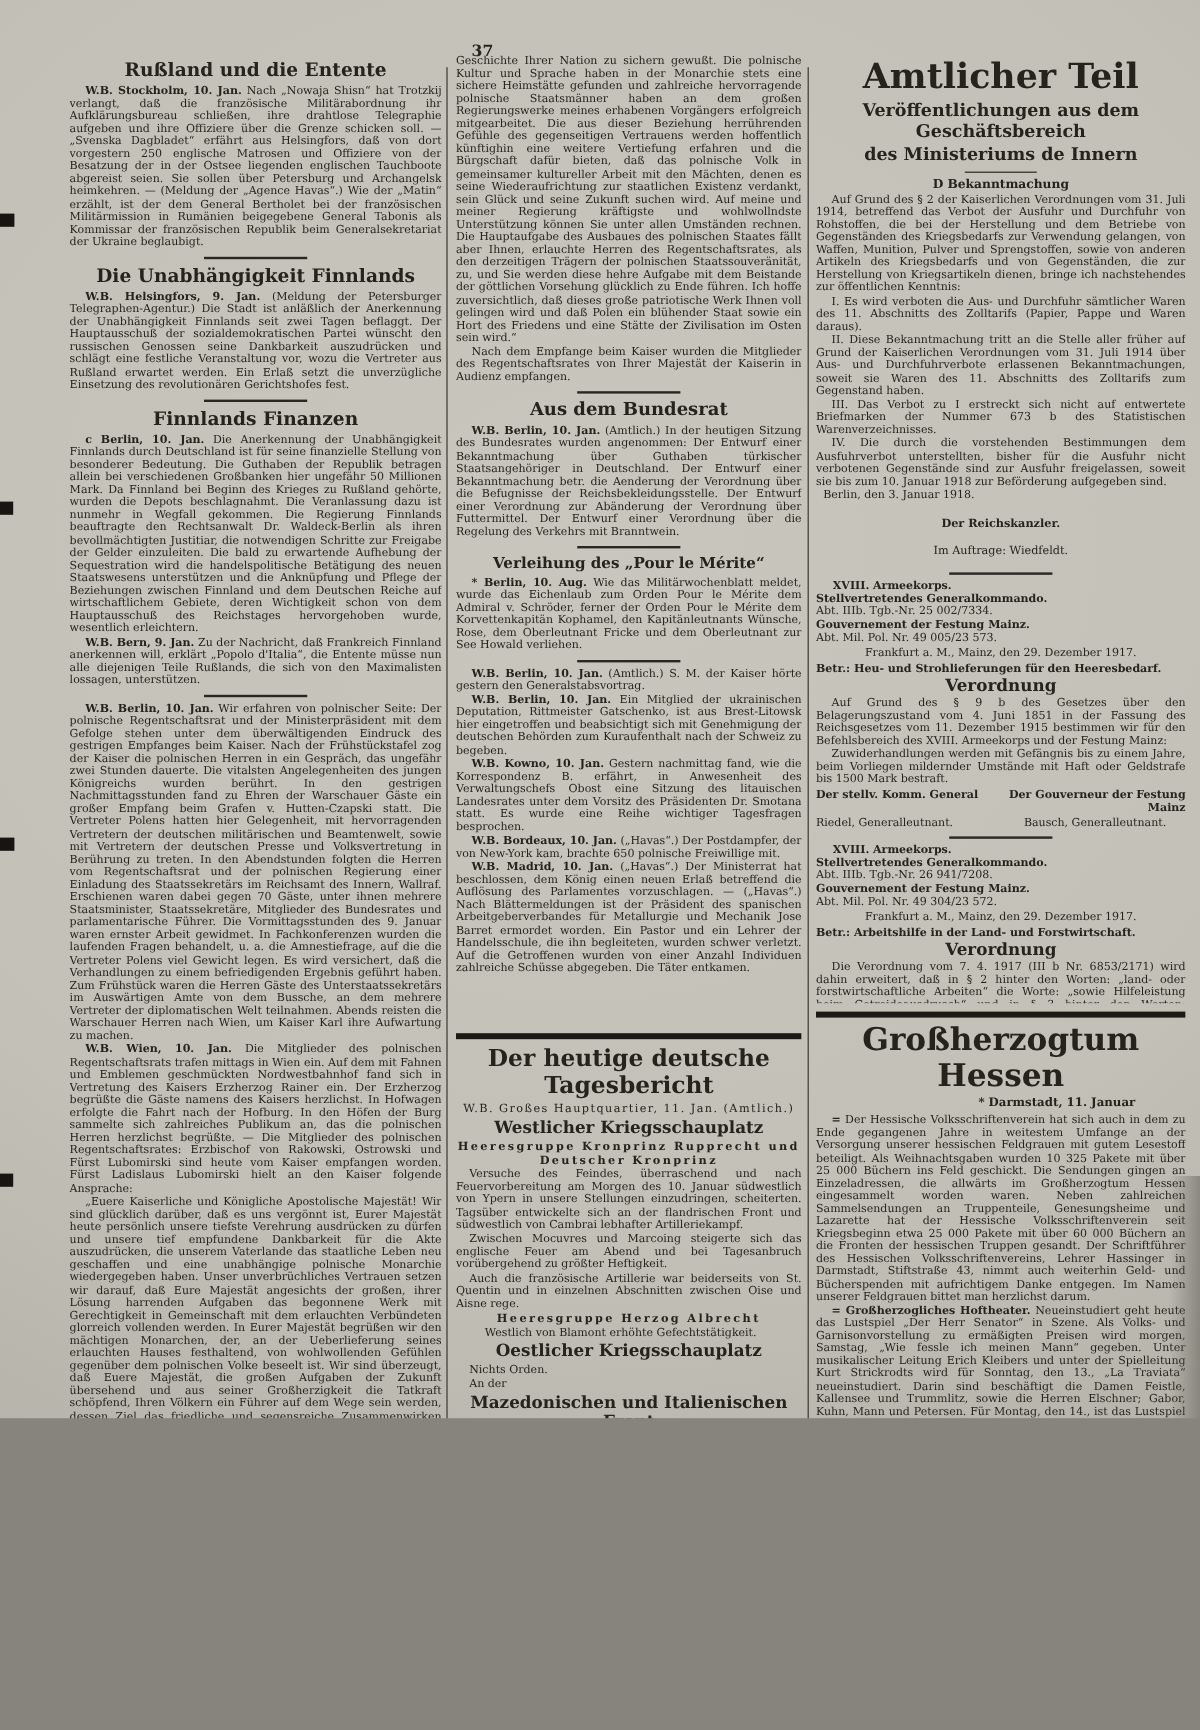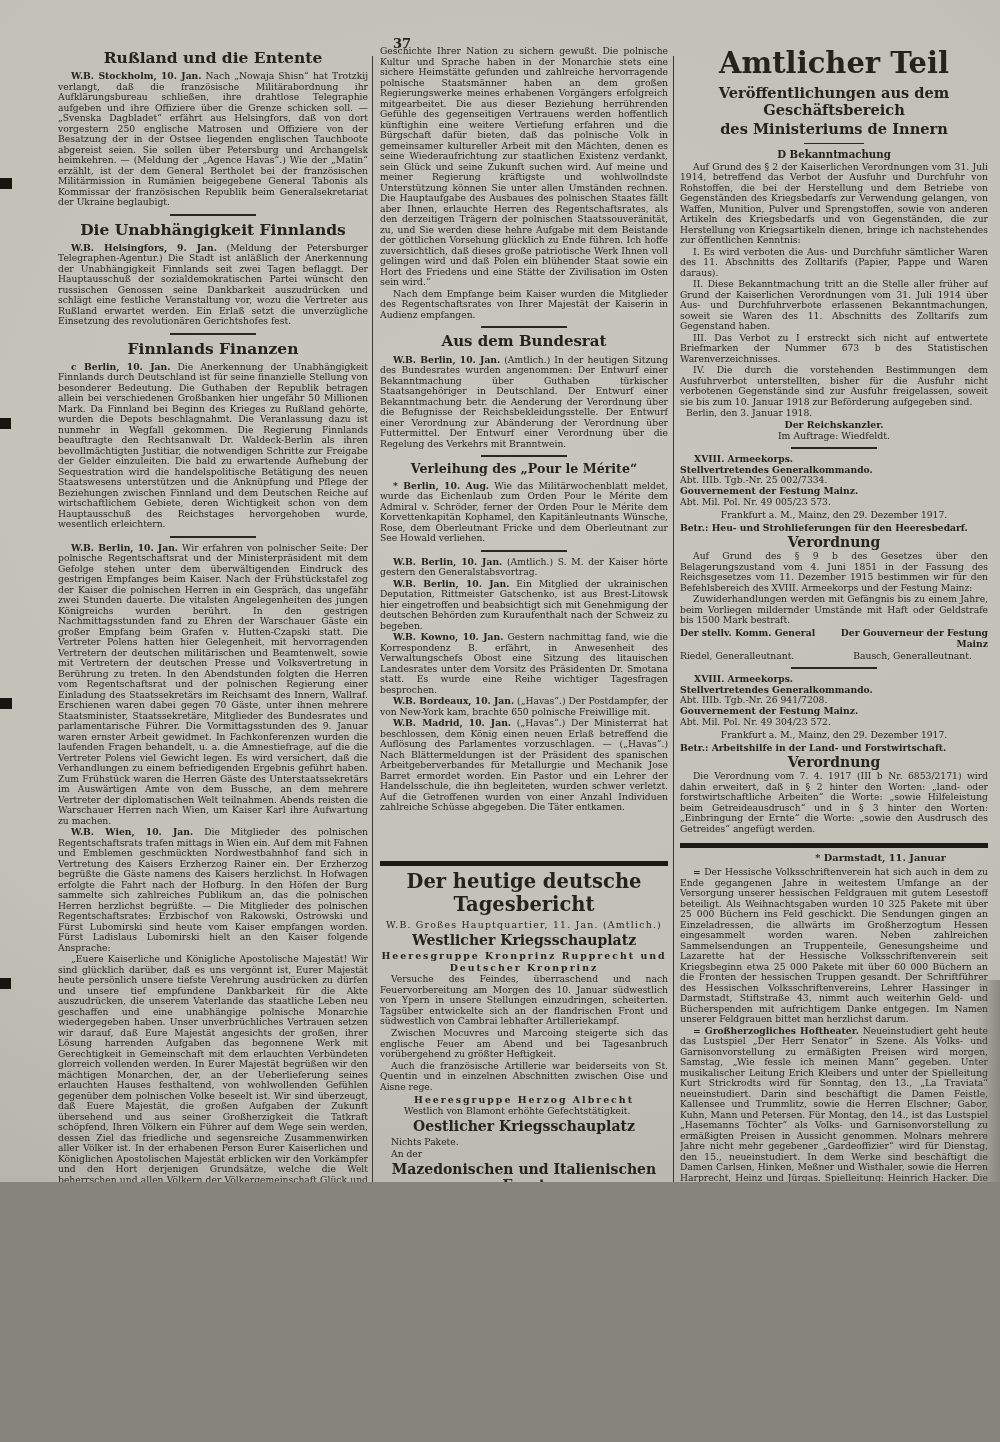"Der Reichskanzler." .sig-c { margin: 0 -> 12px }
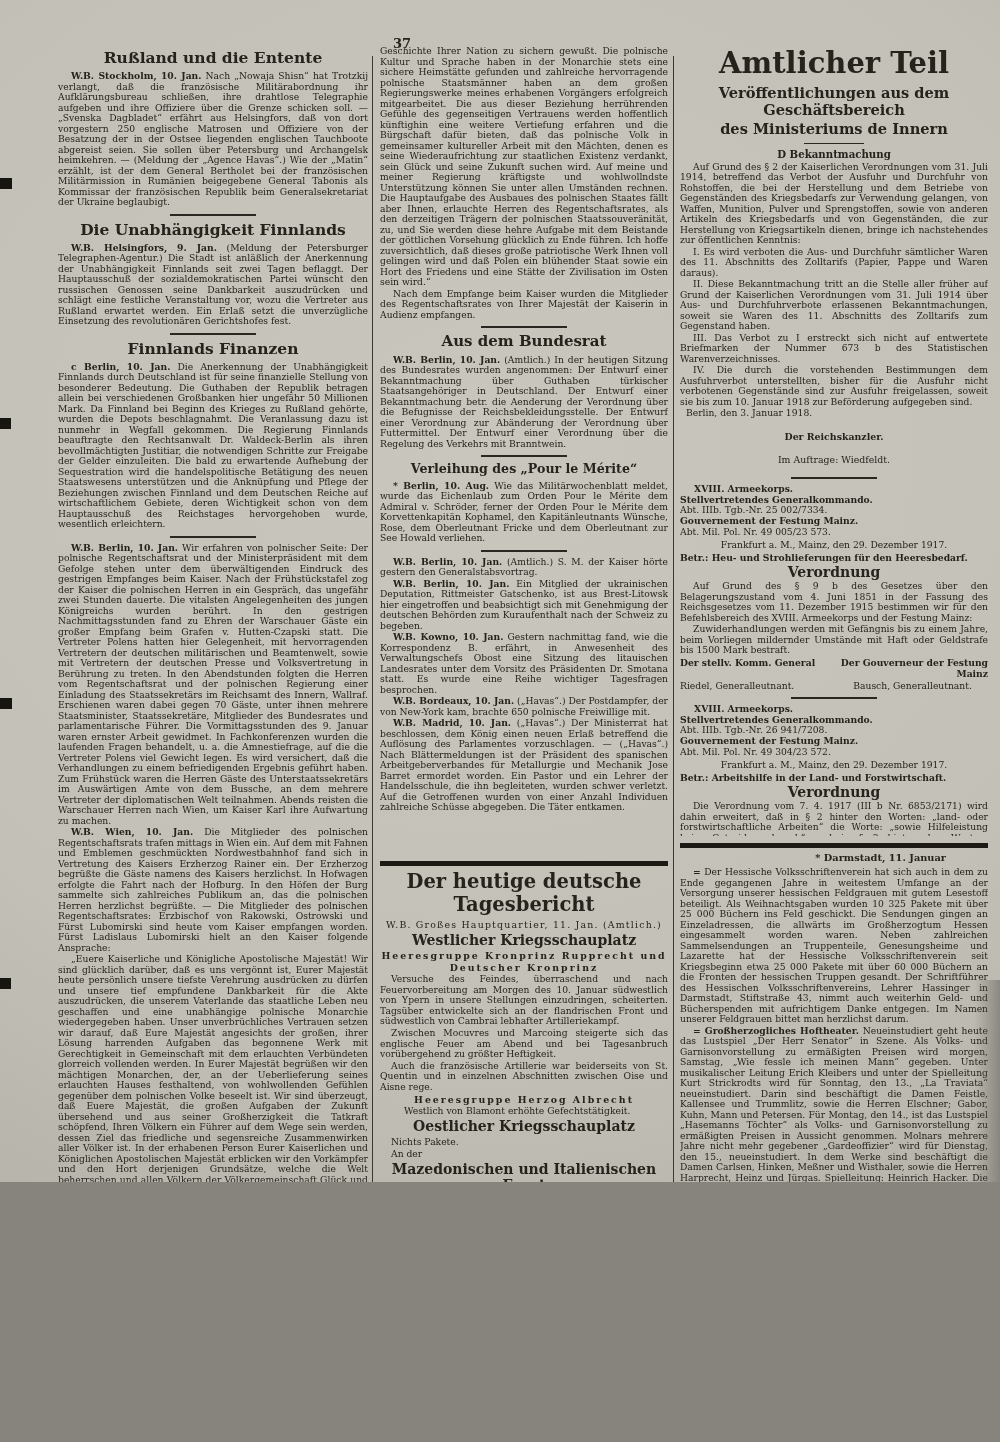"W.B. Bern, 9. Jan. Zu" p.body { html: none -> <p><span>W.B. Bern, 9. Jan.</span> <span>Zu der Nachricht, daß Frankreich Finnland anerkennen will, erklärt „Popolo d'Italia“, die Entente müsse nun alle diejenigen Teile Rußlands, die sich von den Maximalisten lossagen, unterstützen.</span></p> }
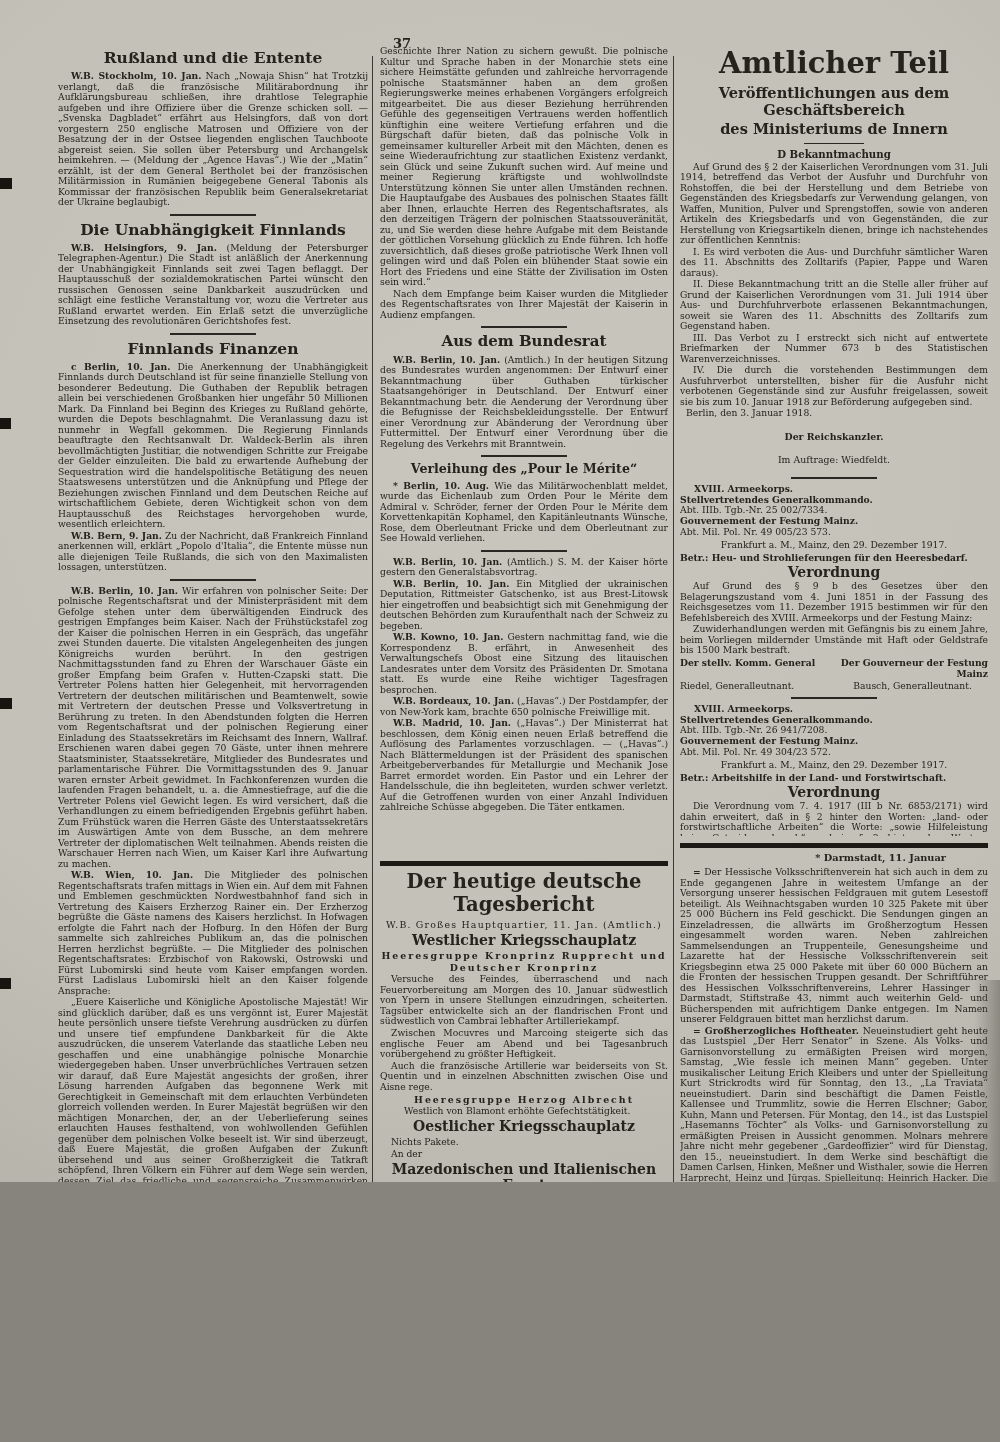"Großherzogtum Hessen" h1.hes-head { html: none -> <h1>Großherzogtum Hessen</h1> }
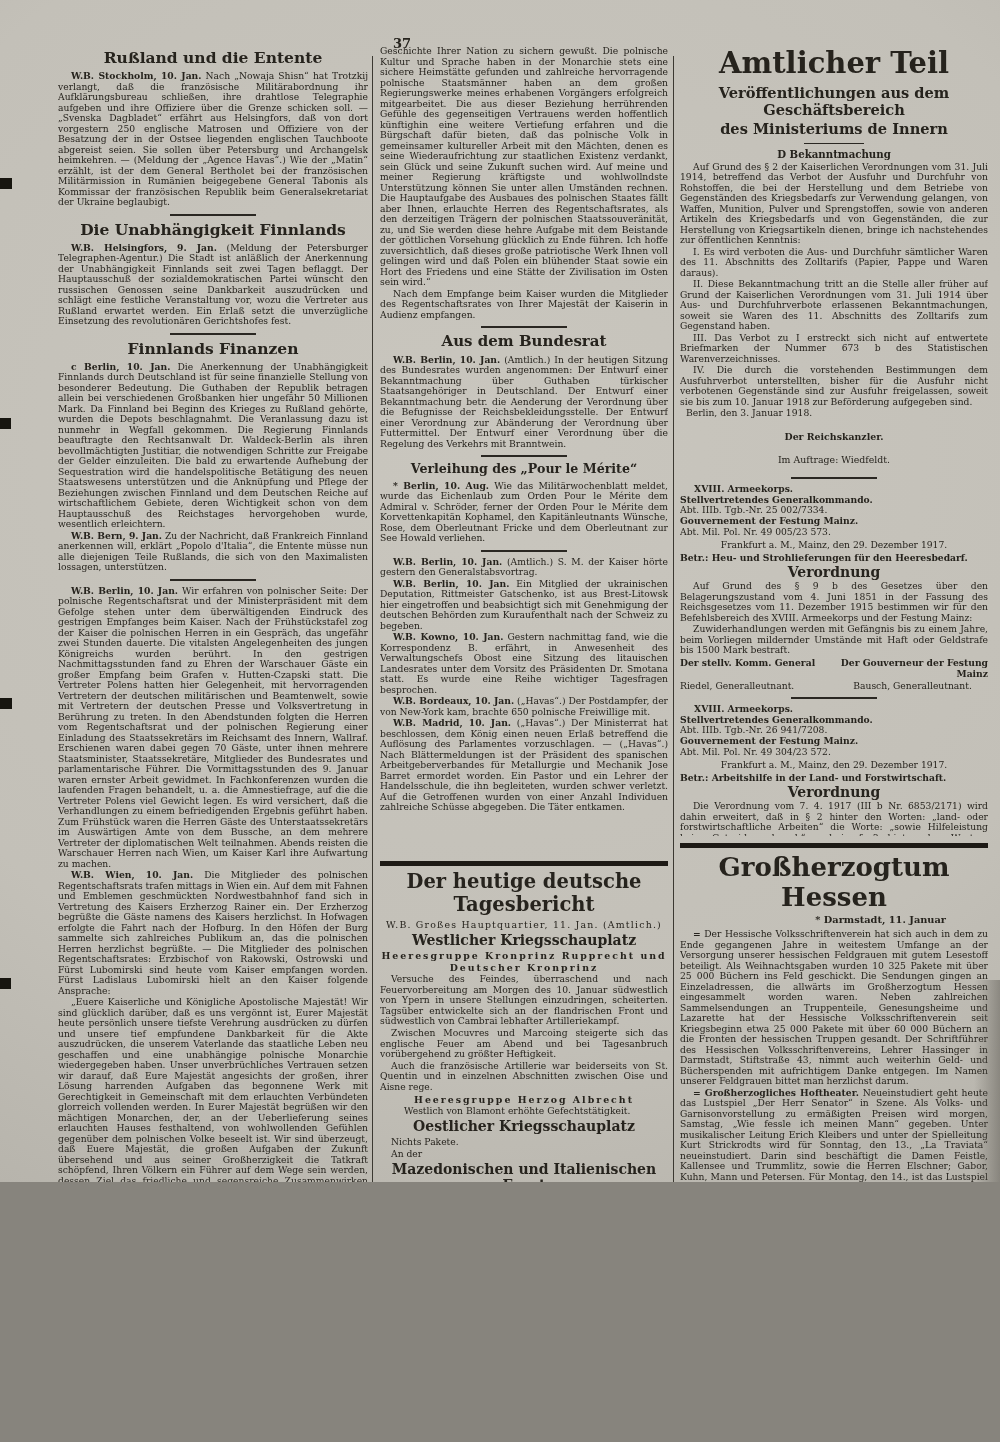"Nichts Pakete." p.tb-line { text: Pakete -> Orden }
